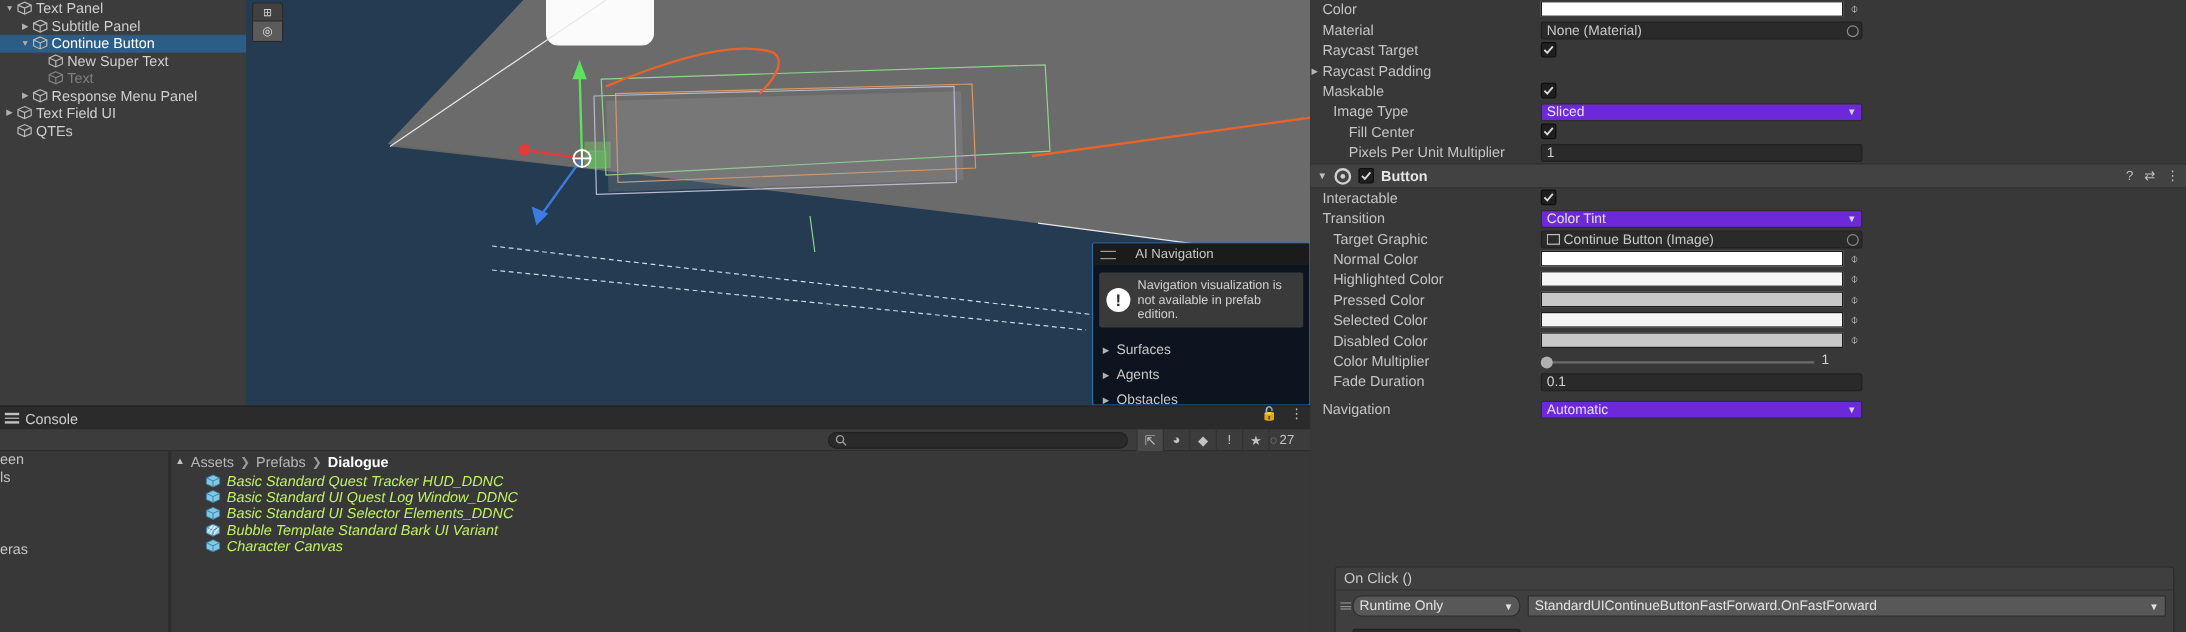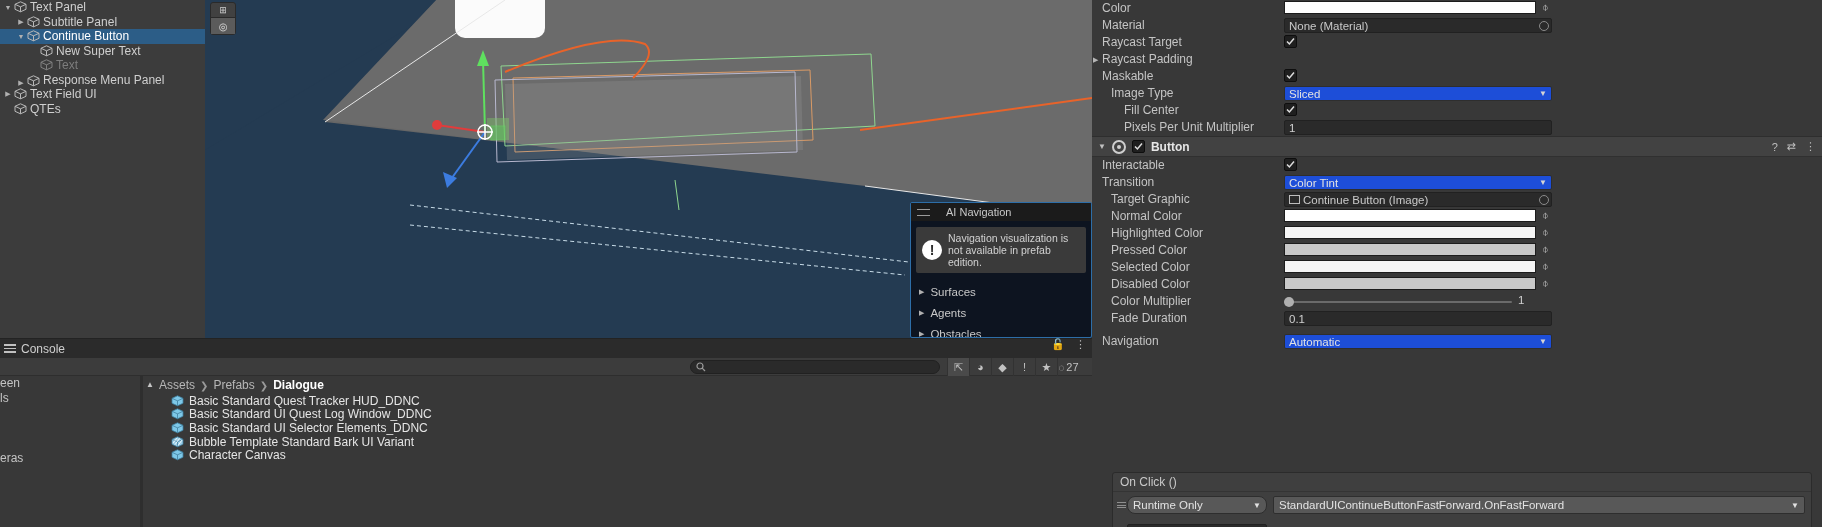"Response Menu Panel" div.h-row { align-items: flex-end -> none }
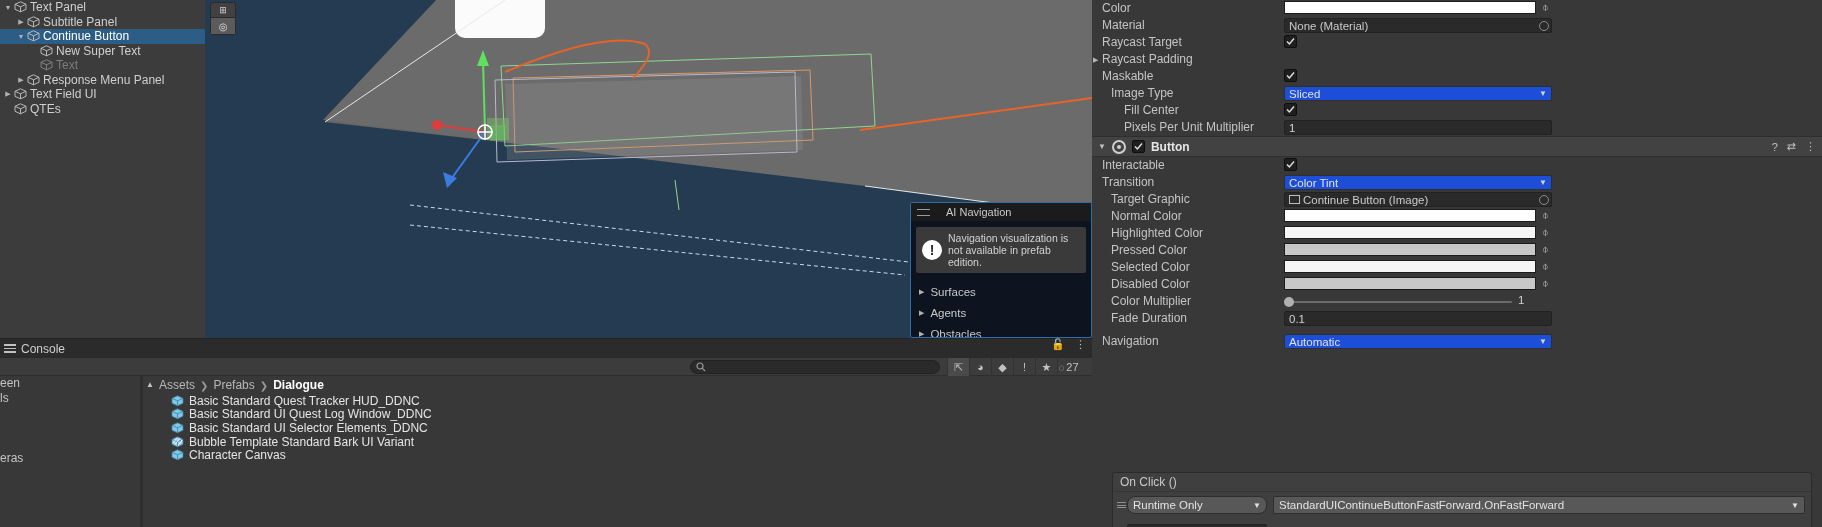"Sliced" .dropdown { background: #1d4ed8 -> #6d28d9 }
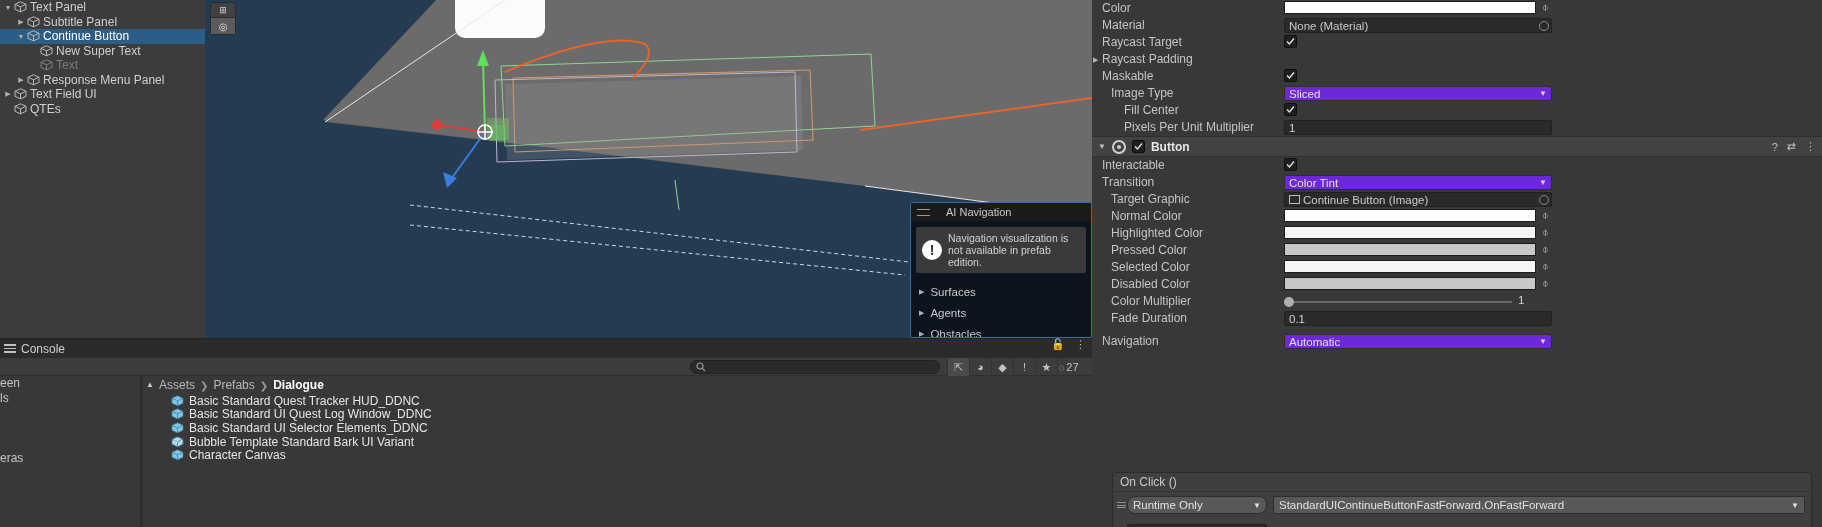"Basic Standard Quest Tracker HUD_DDNC" .asset-row { color: #e5e5e5 -> #bef264; font-style: none -> italic }
